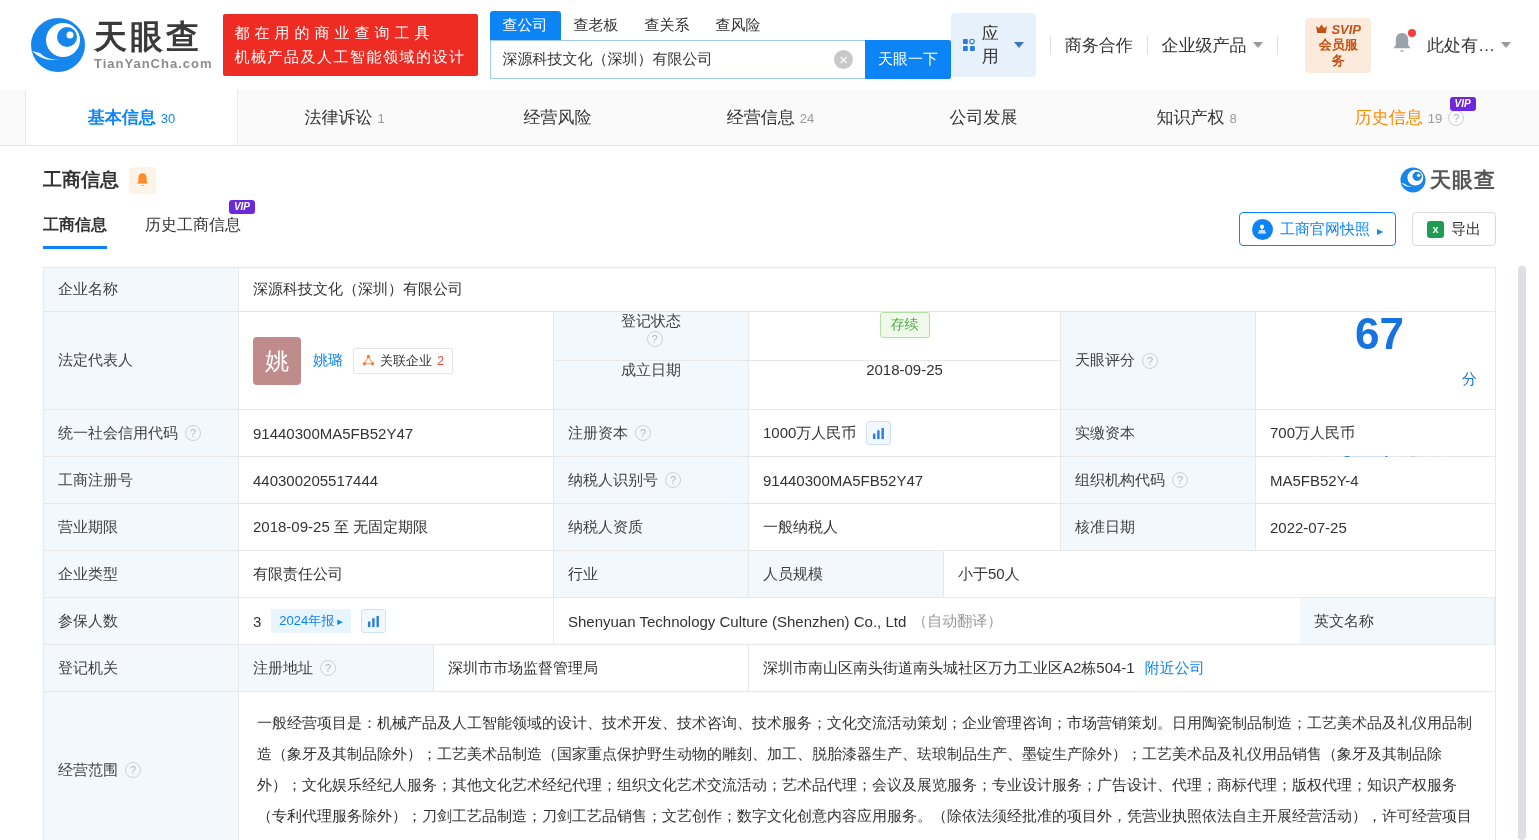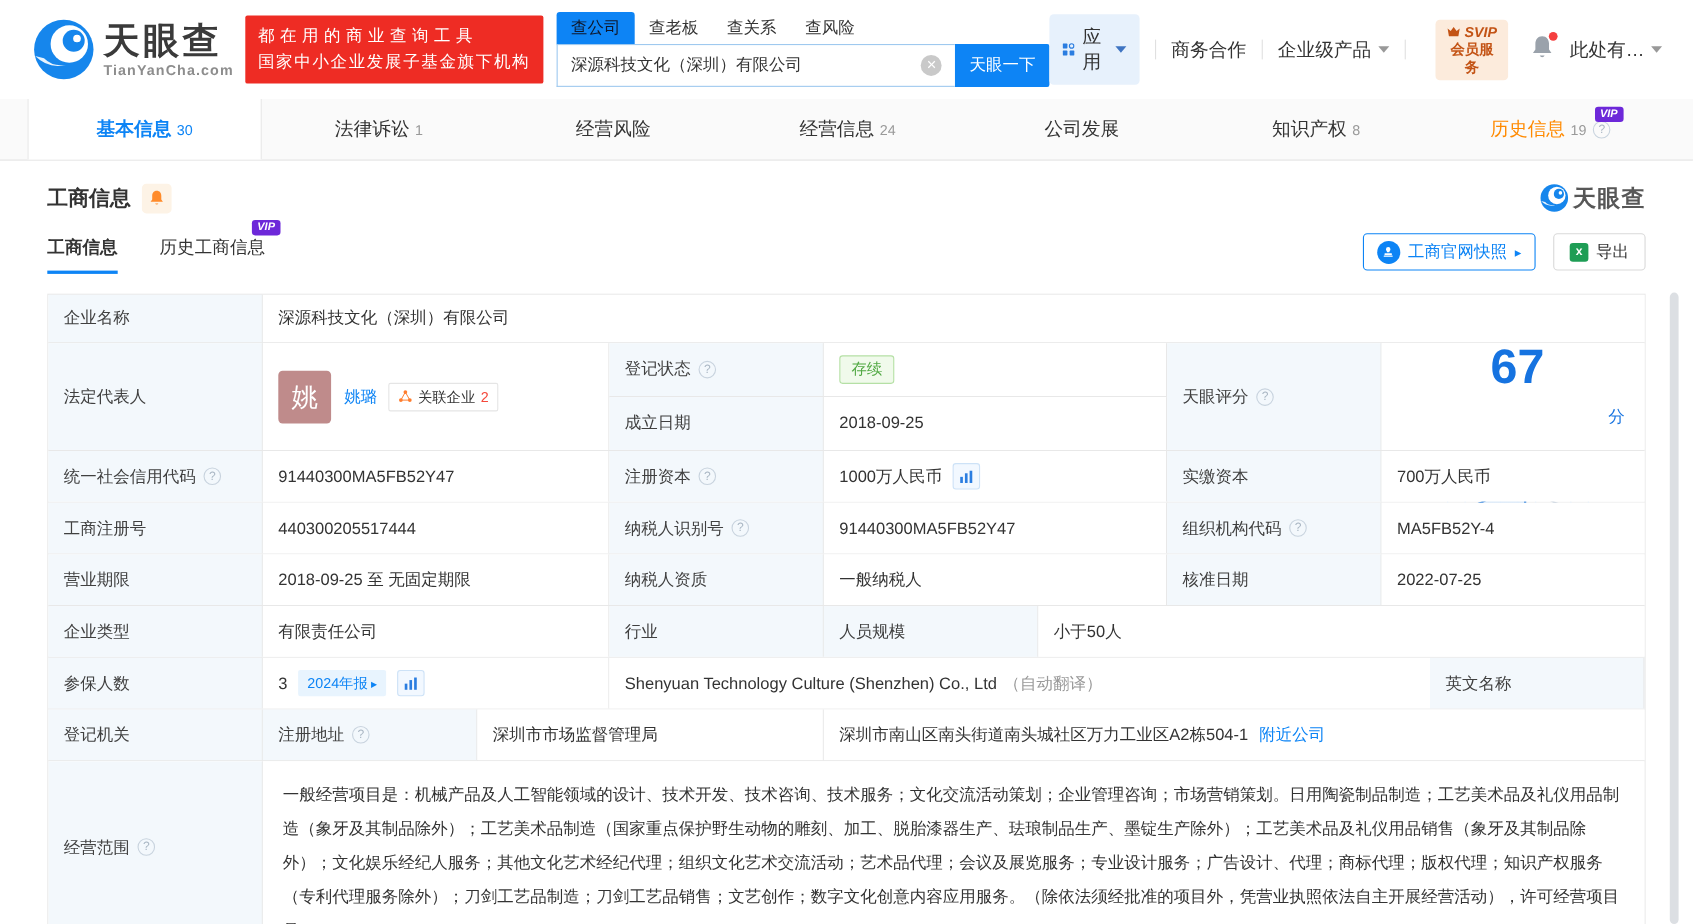"查公司" .search-tab.active { color: #0f172a -> #ffffff }
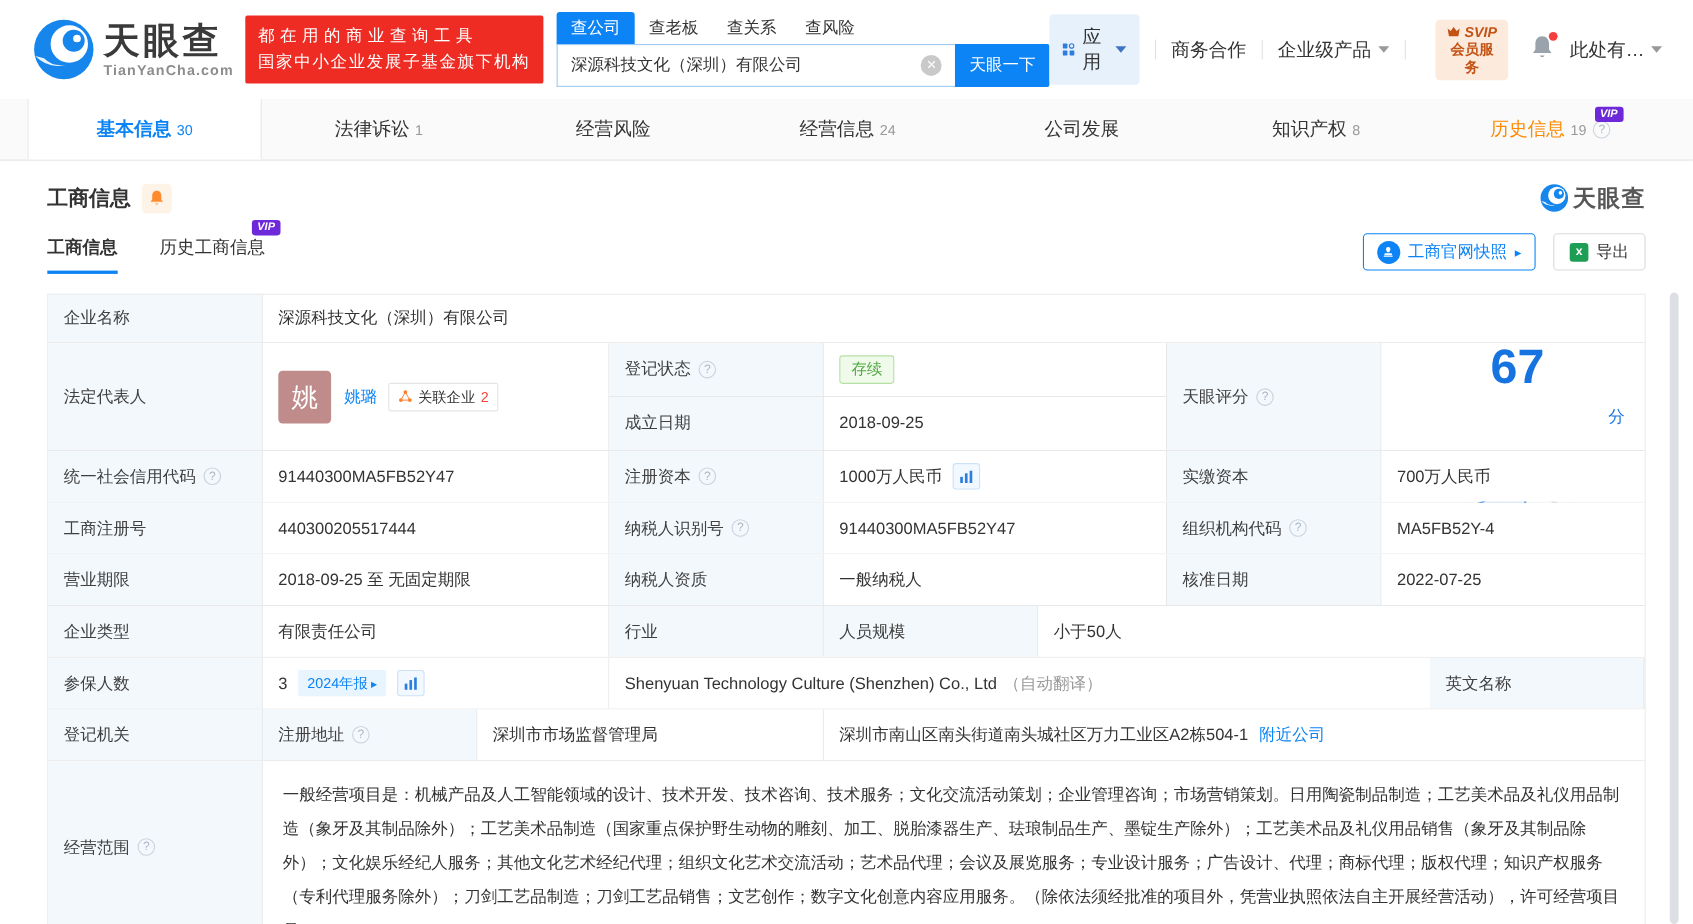"国家中小企业发展子基金旗下机构" div.l2 { text: 国家中小企业发展子基金旗下机构 -> 机械产品及人工智能领域的设计 }
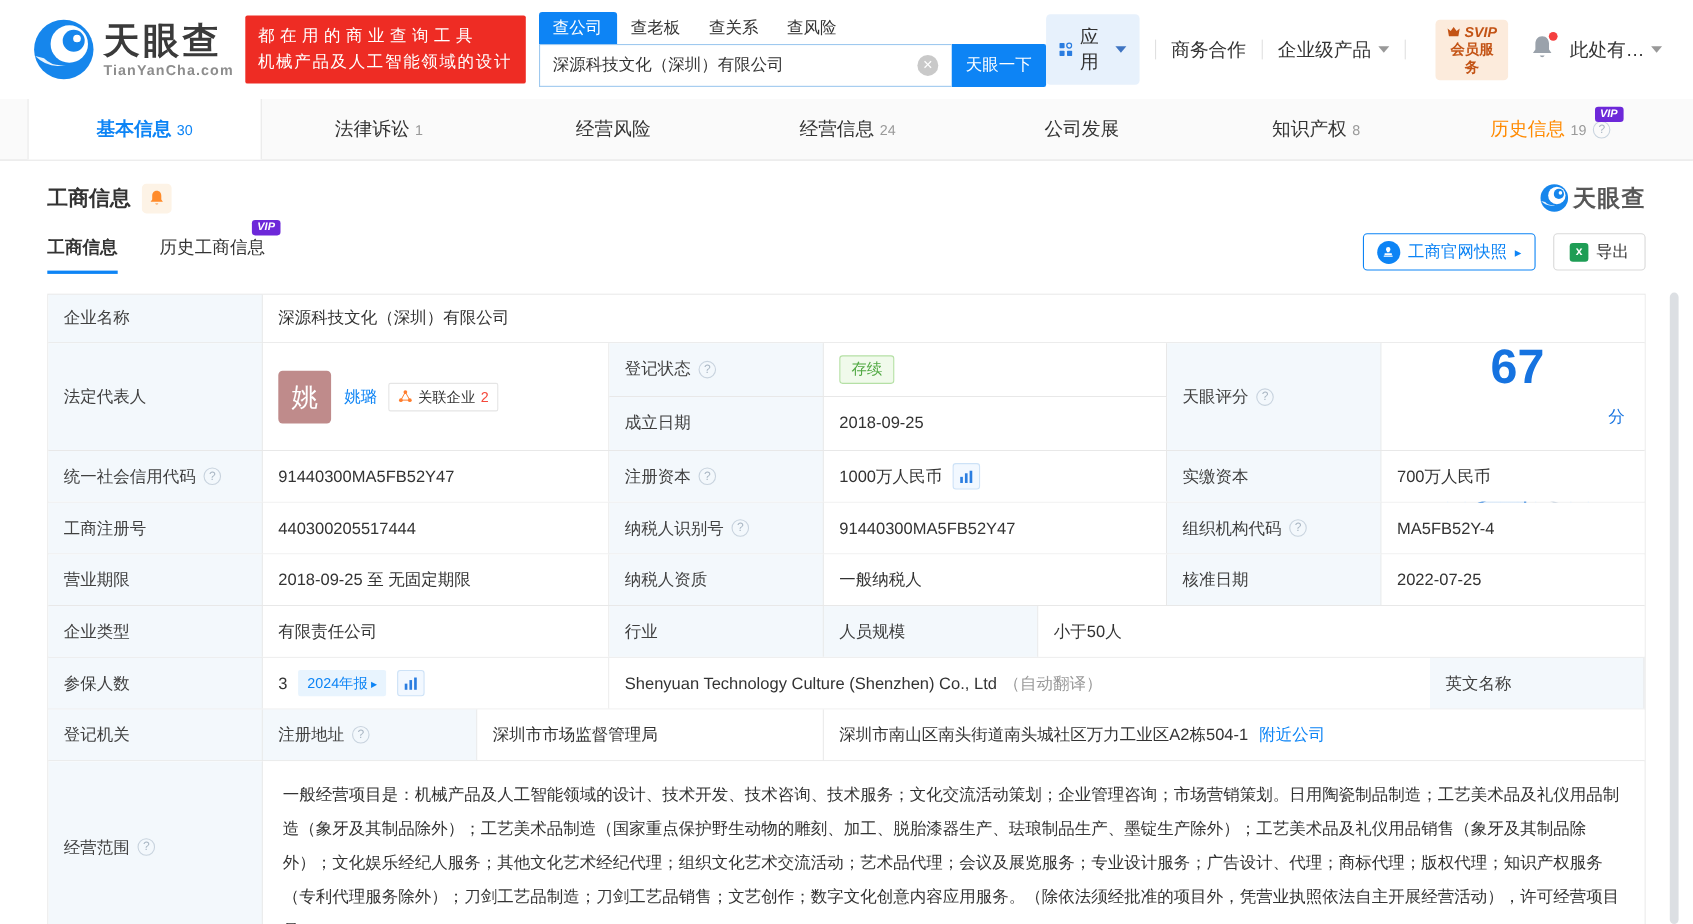"登记状态" .mrow .c { flex-direction: none -> column }
